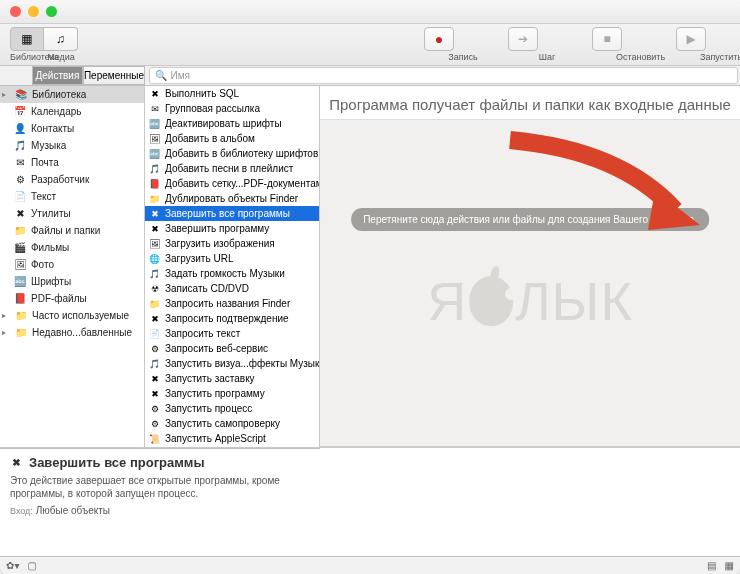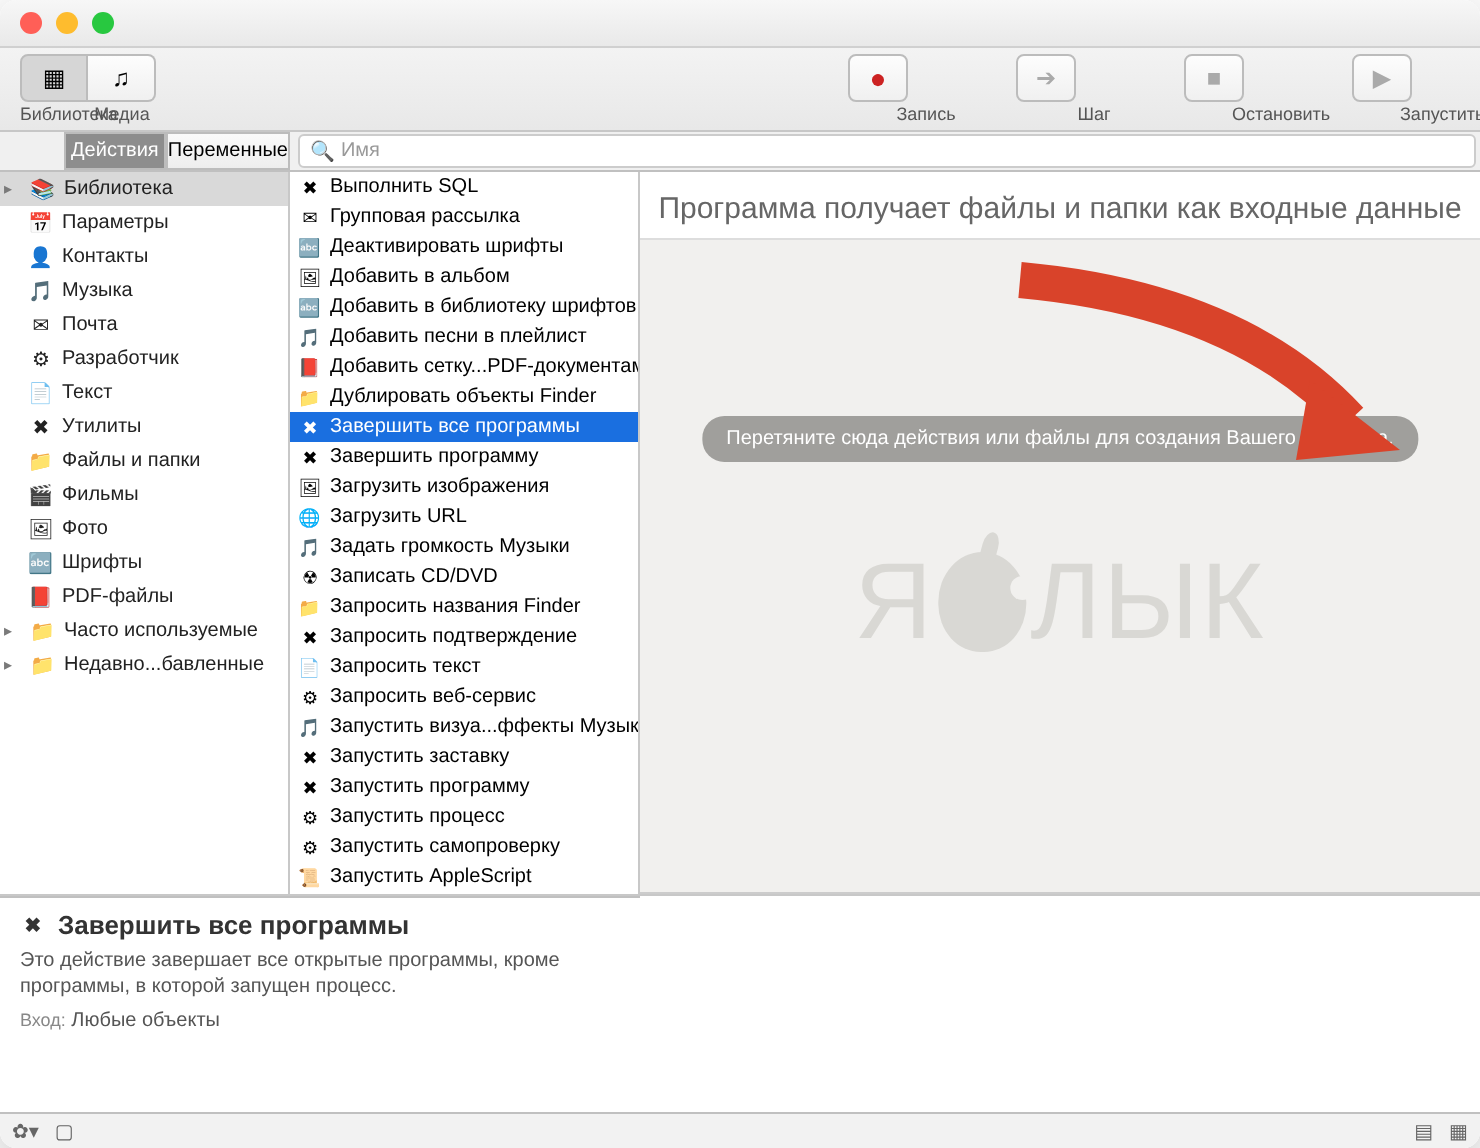"Параметры" span { text: Параметры -> Календарь }
